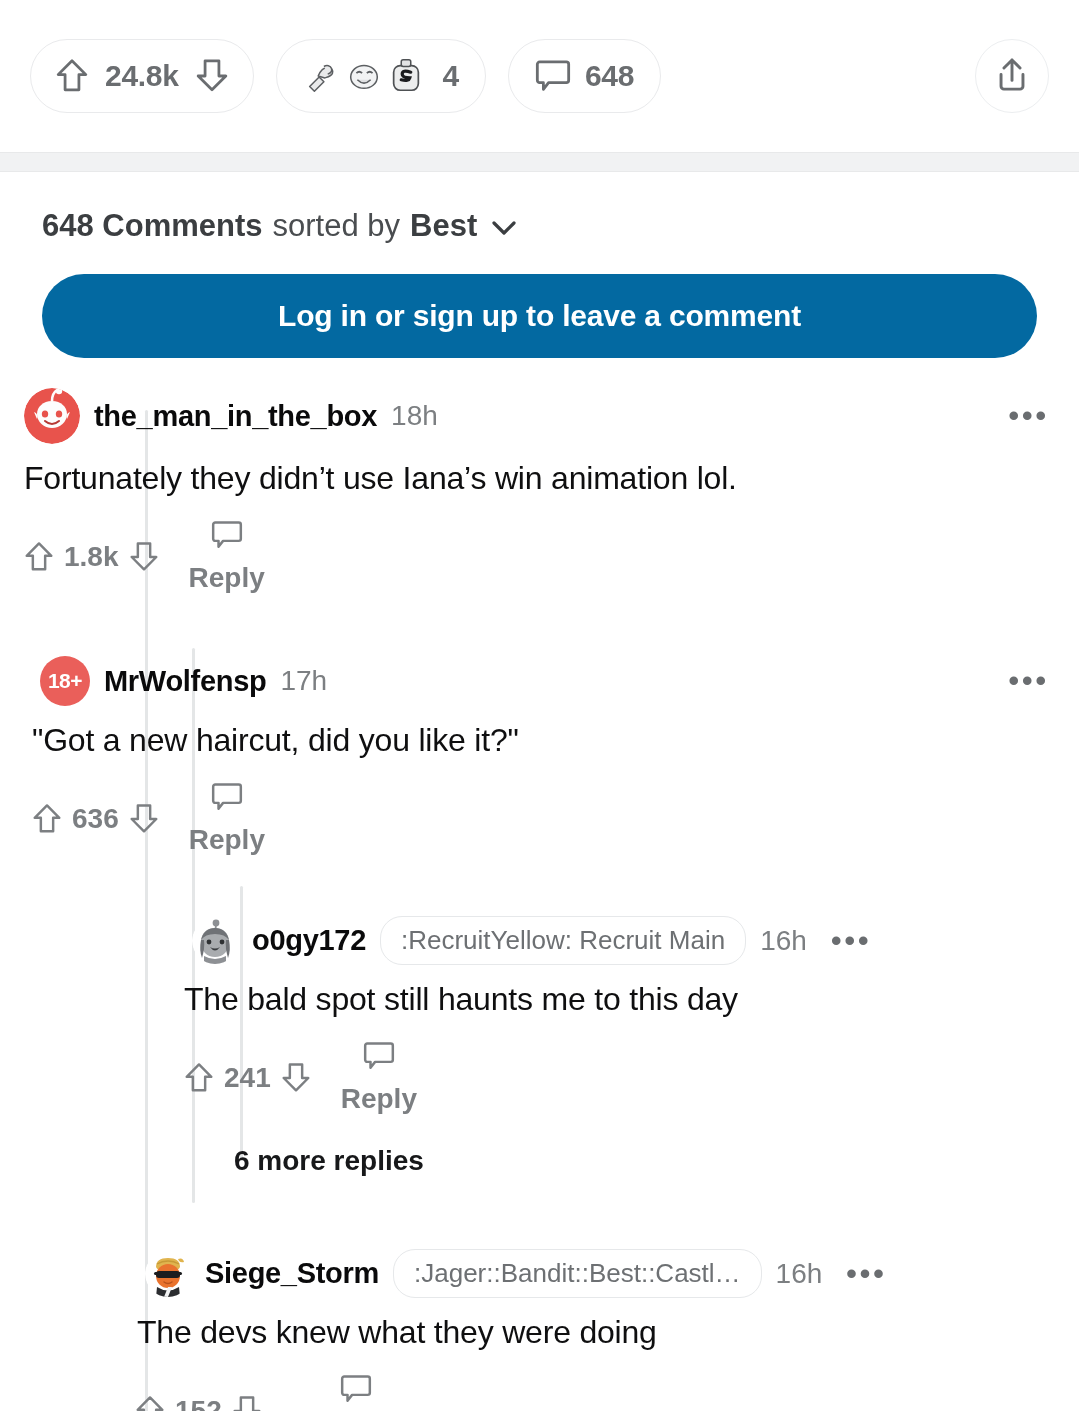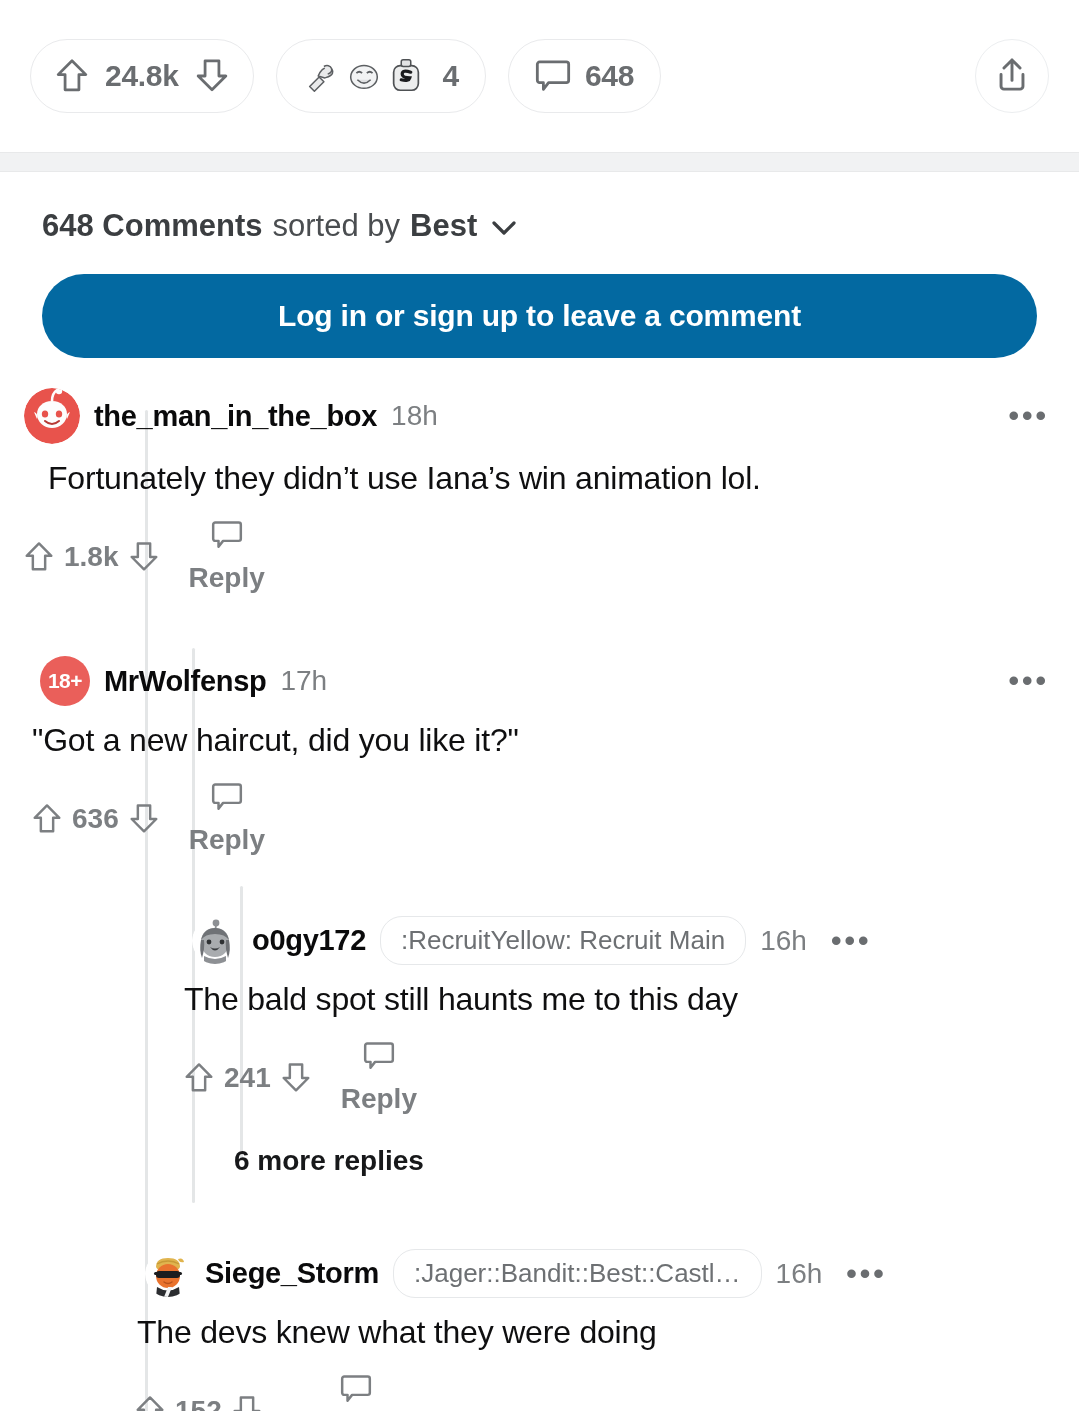"Fortunately they didn’t use Iana’s" .c-body { margin-left: 24px -> none }
